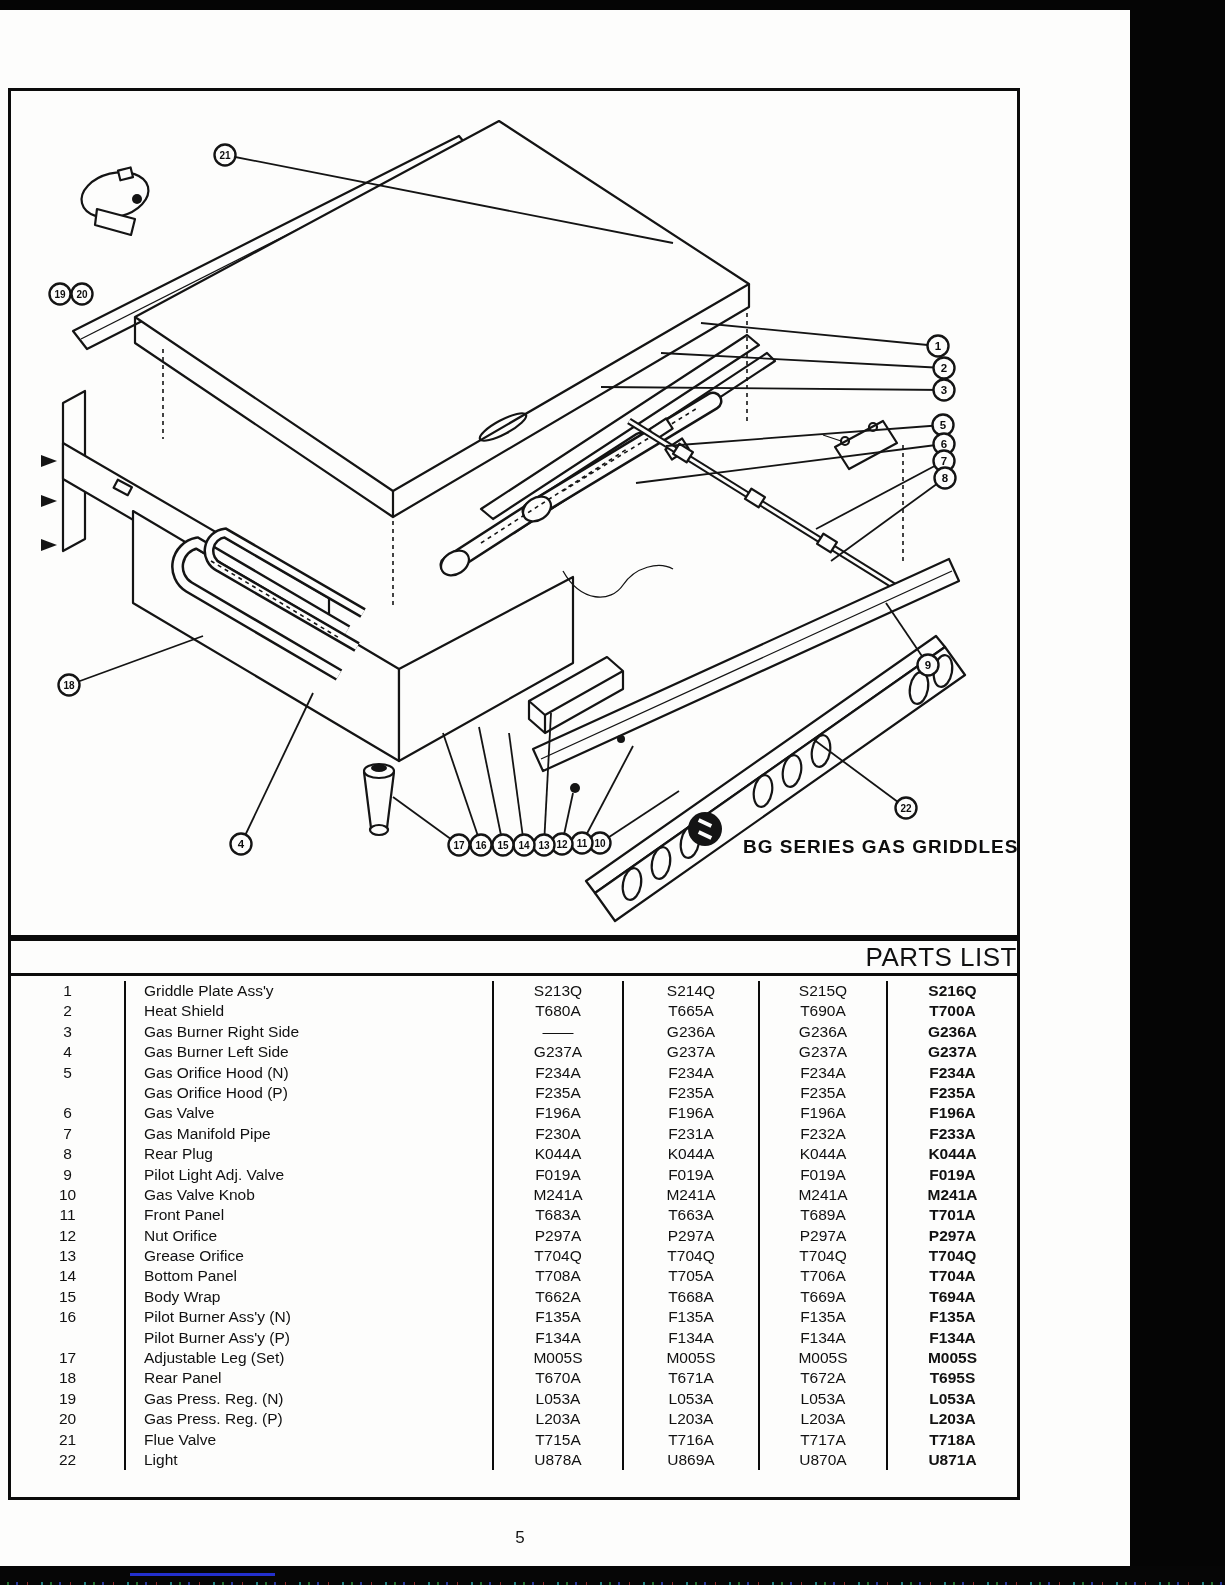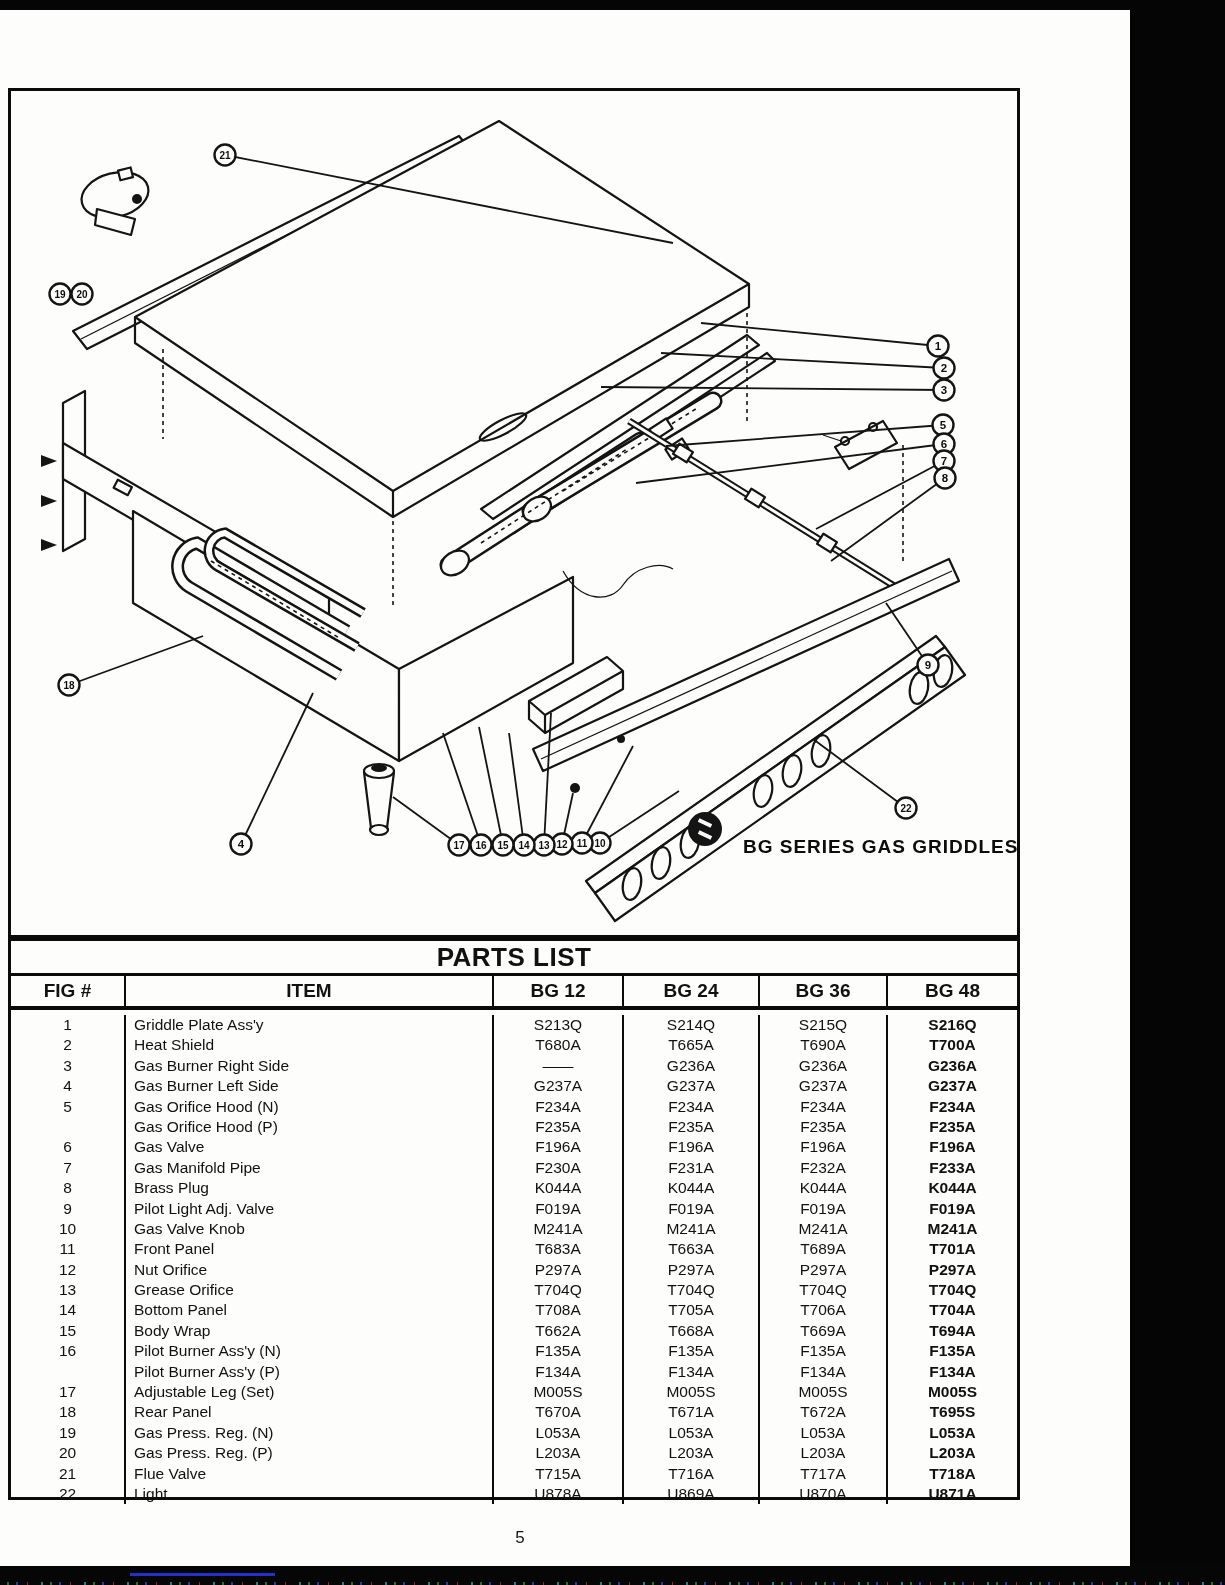"PARTS LIST" .table-title { font-weight: bold -> normal; text-align: center -> right }
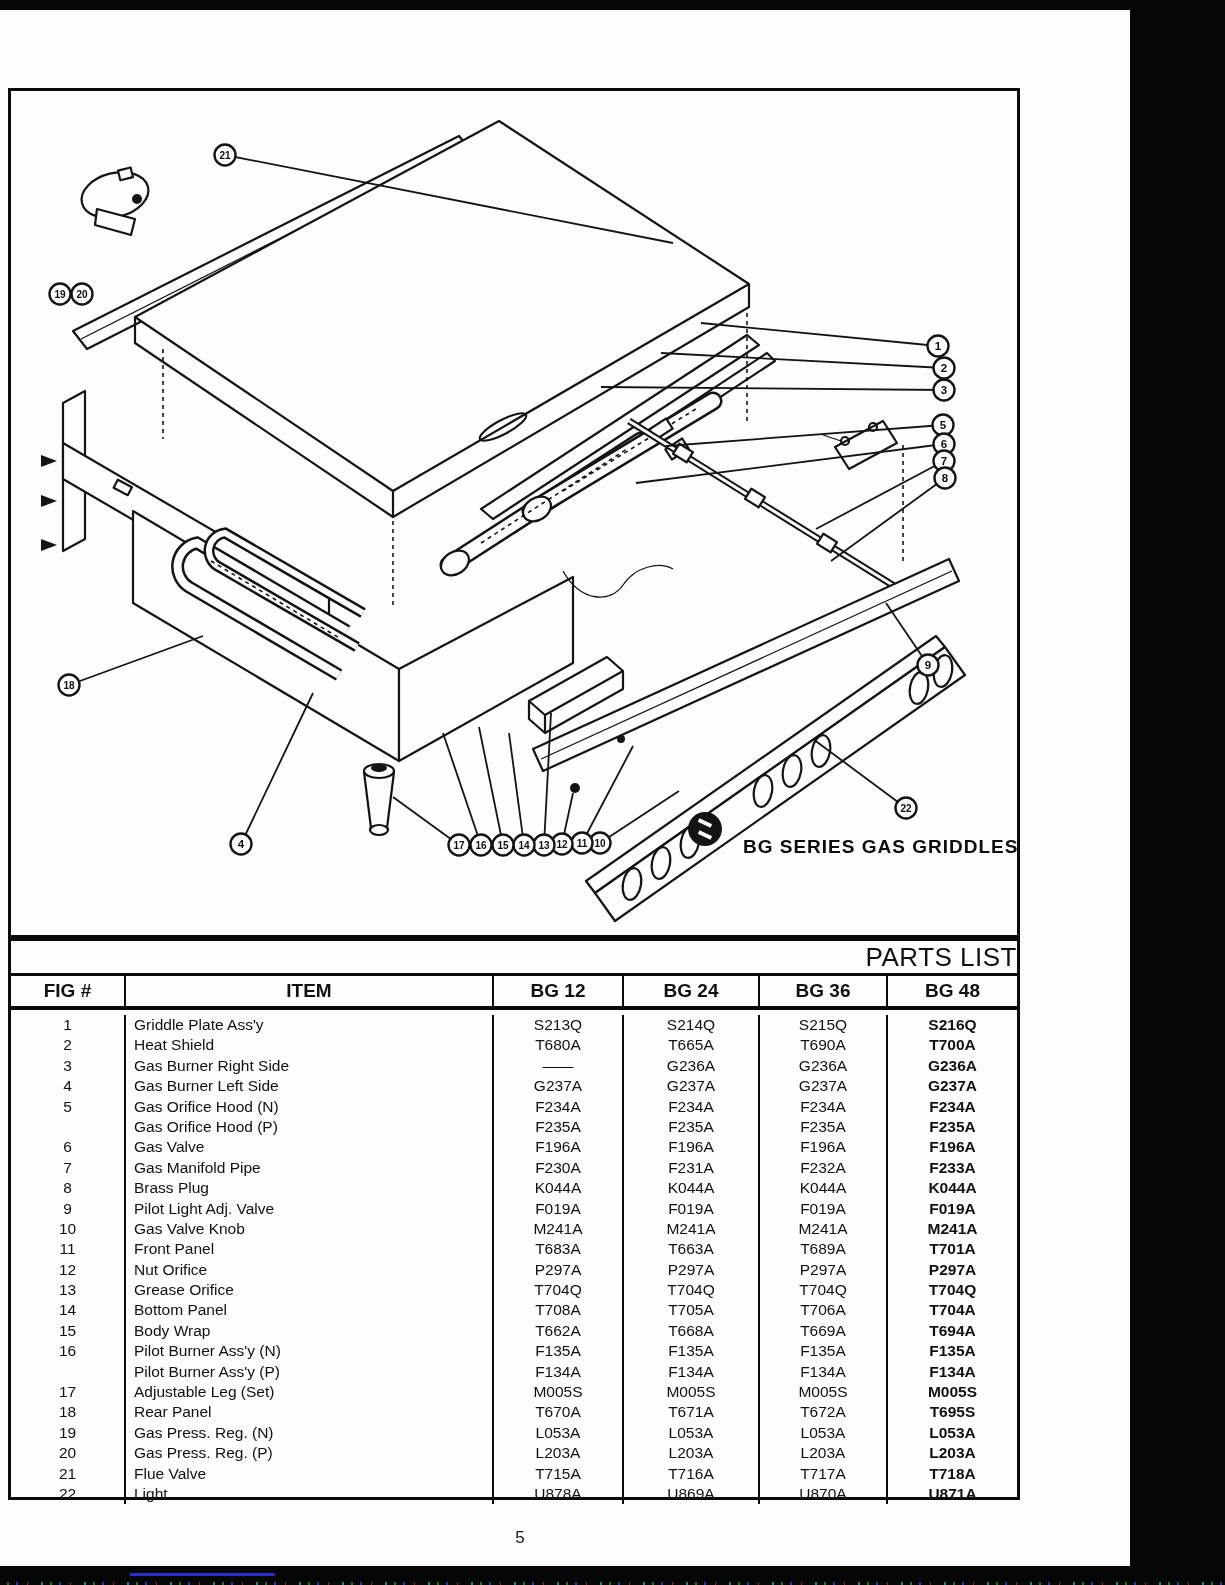"FIG #" div.hdr-row { html: <div> <div>FIG #</div> <div>ITEM</div> <div>BG 12</div> <div>BG 24</div> <div>BG 36</div> <div>BG 48</div> </div> -> none }
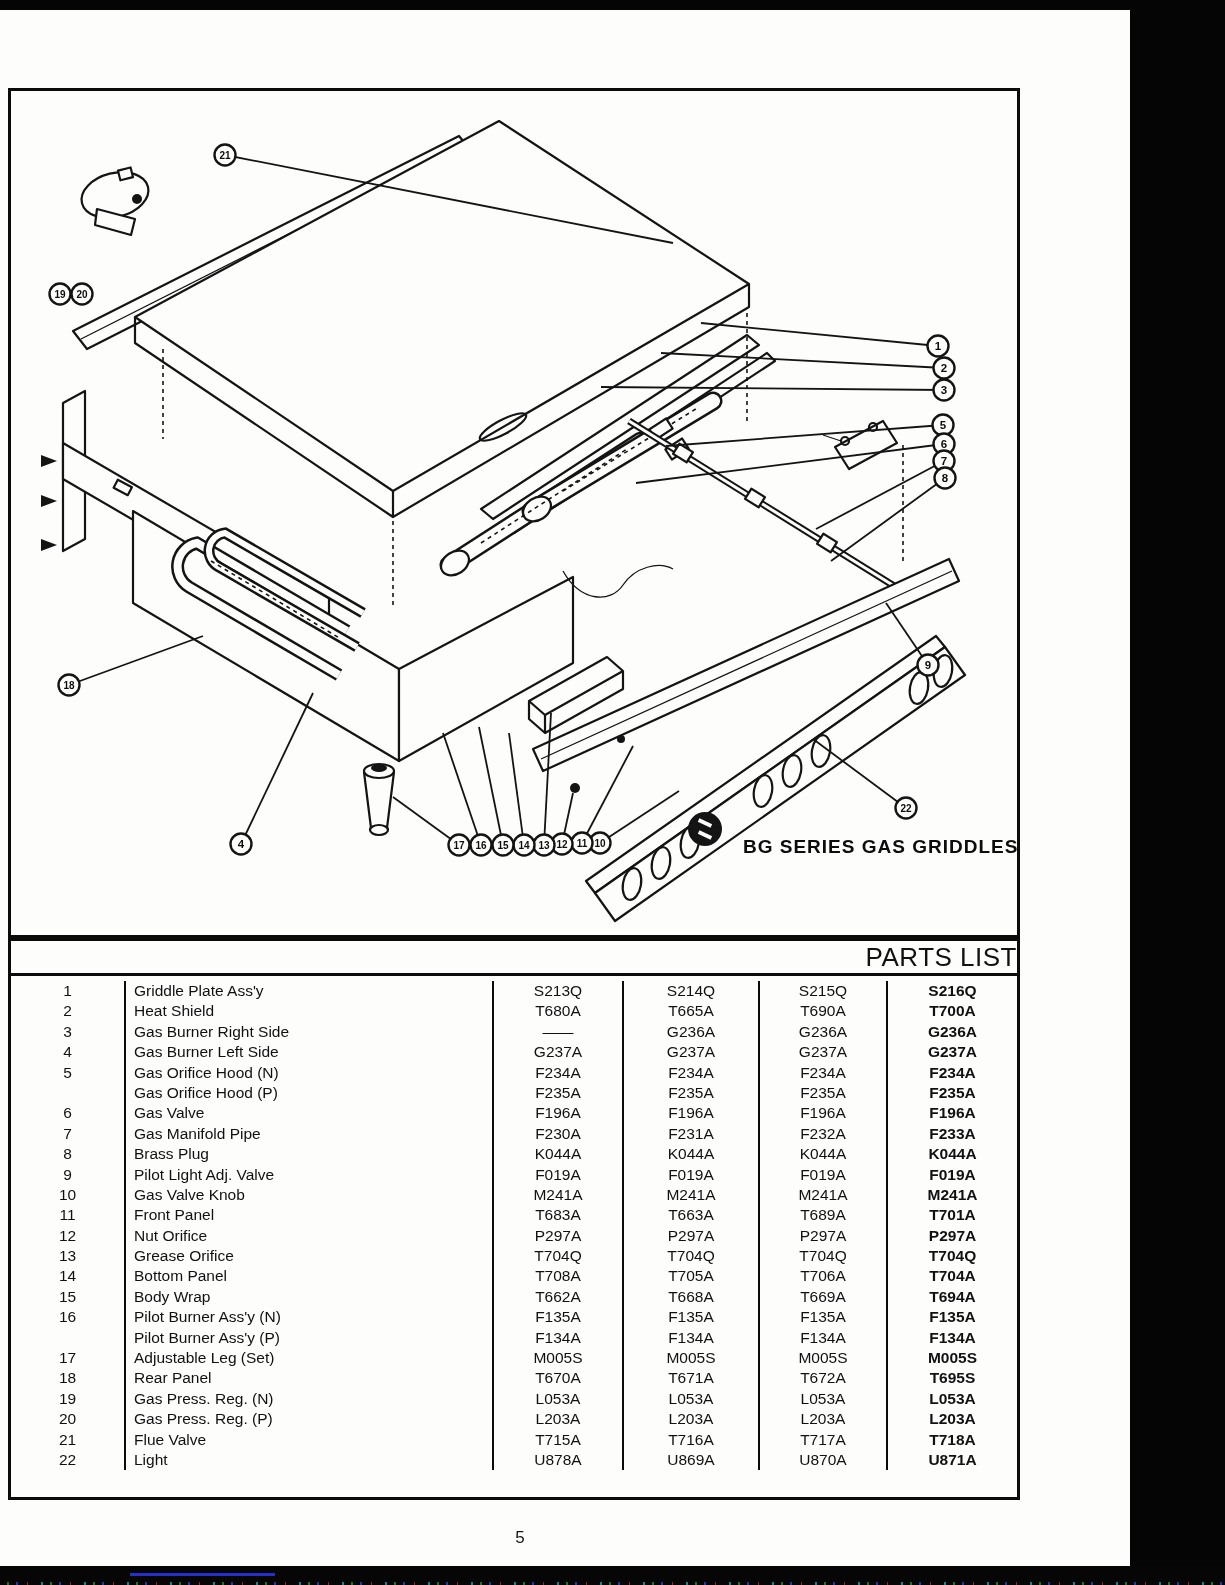"Griddle Plate Ass'y" .item-cell { padding-left: 8px -> 18px }
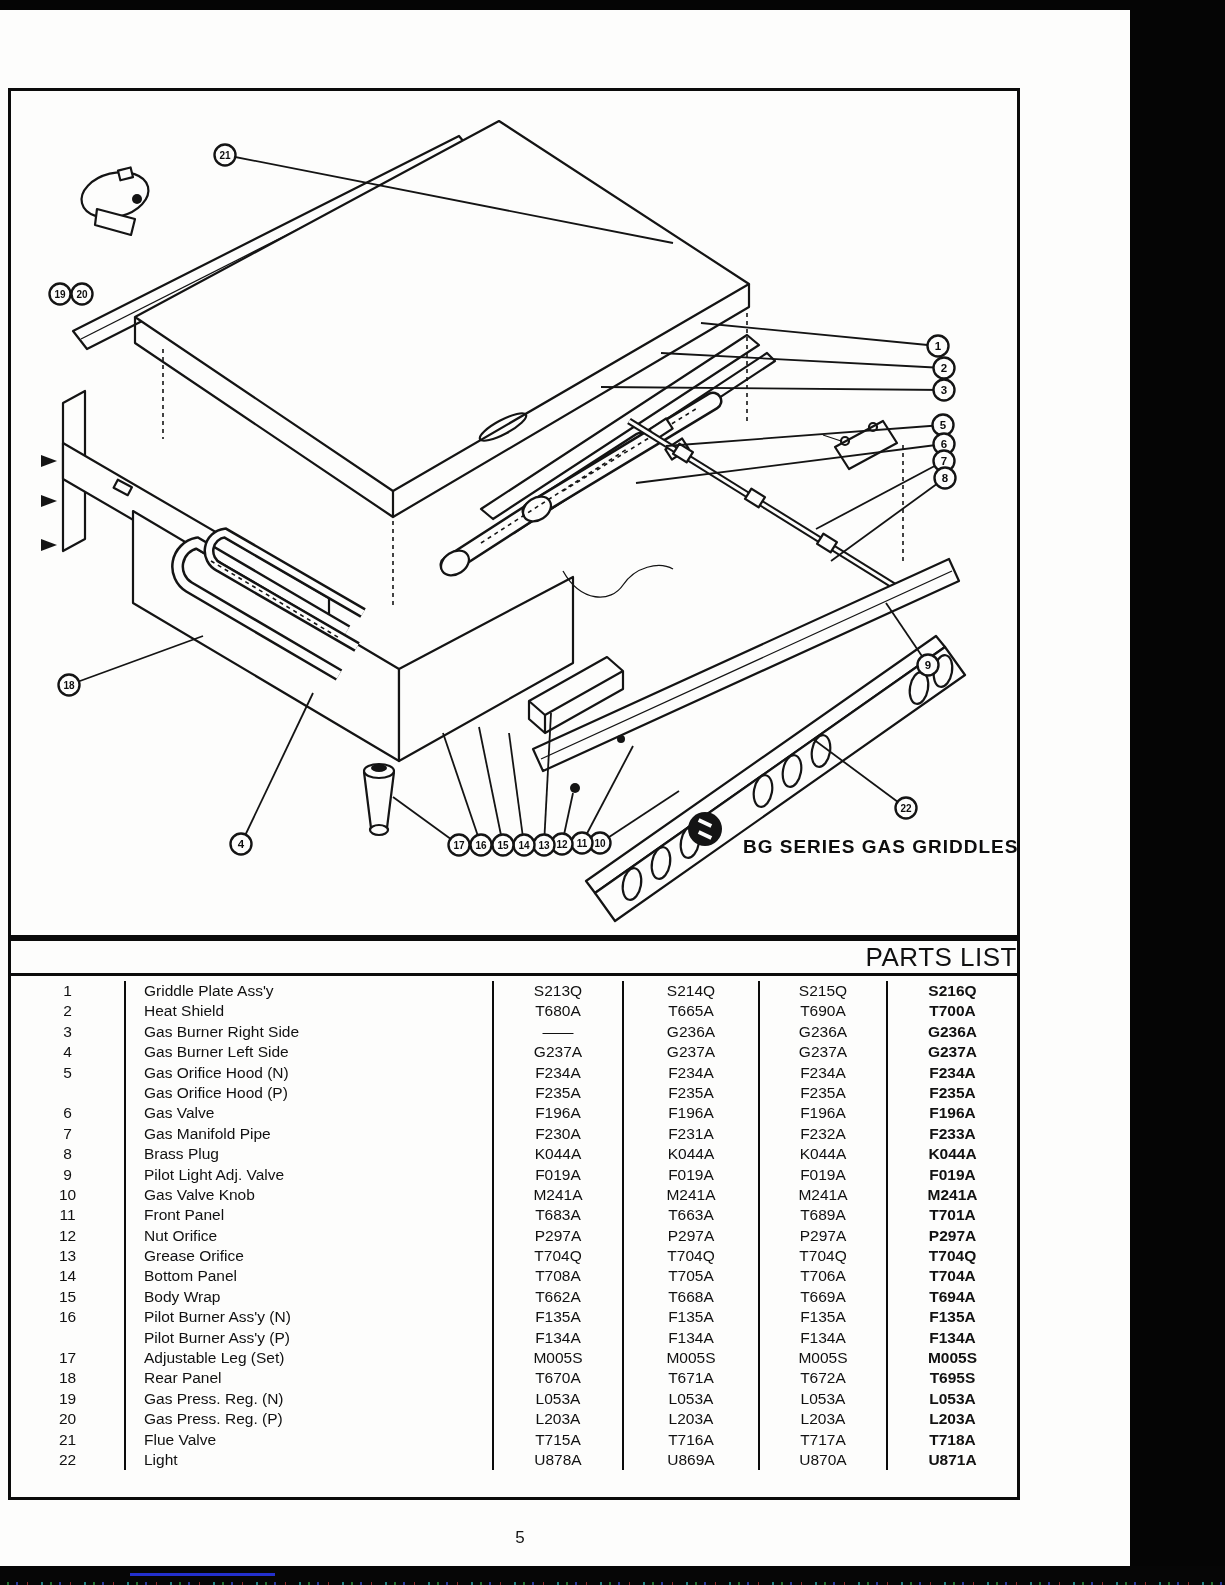"Brass Plug" div.cell { text: Brass -> Rear }
